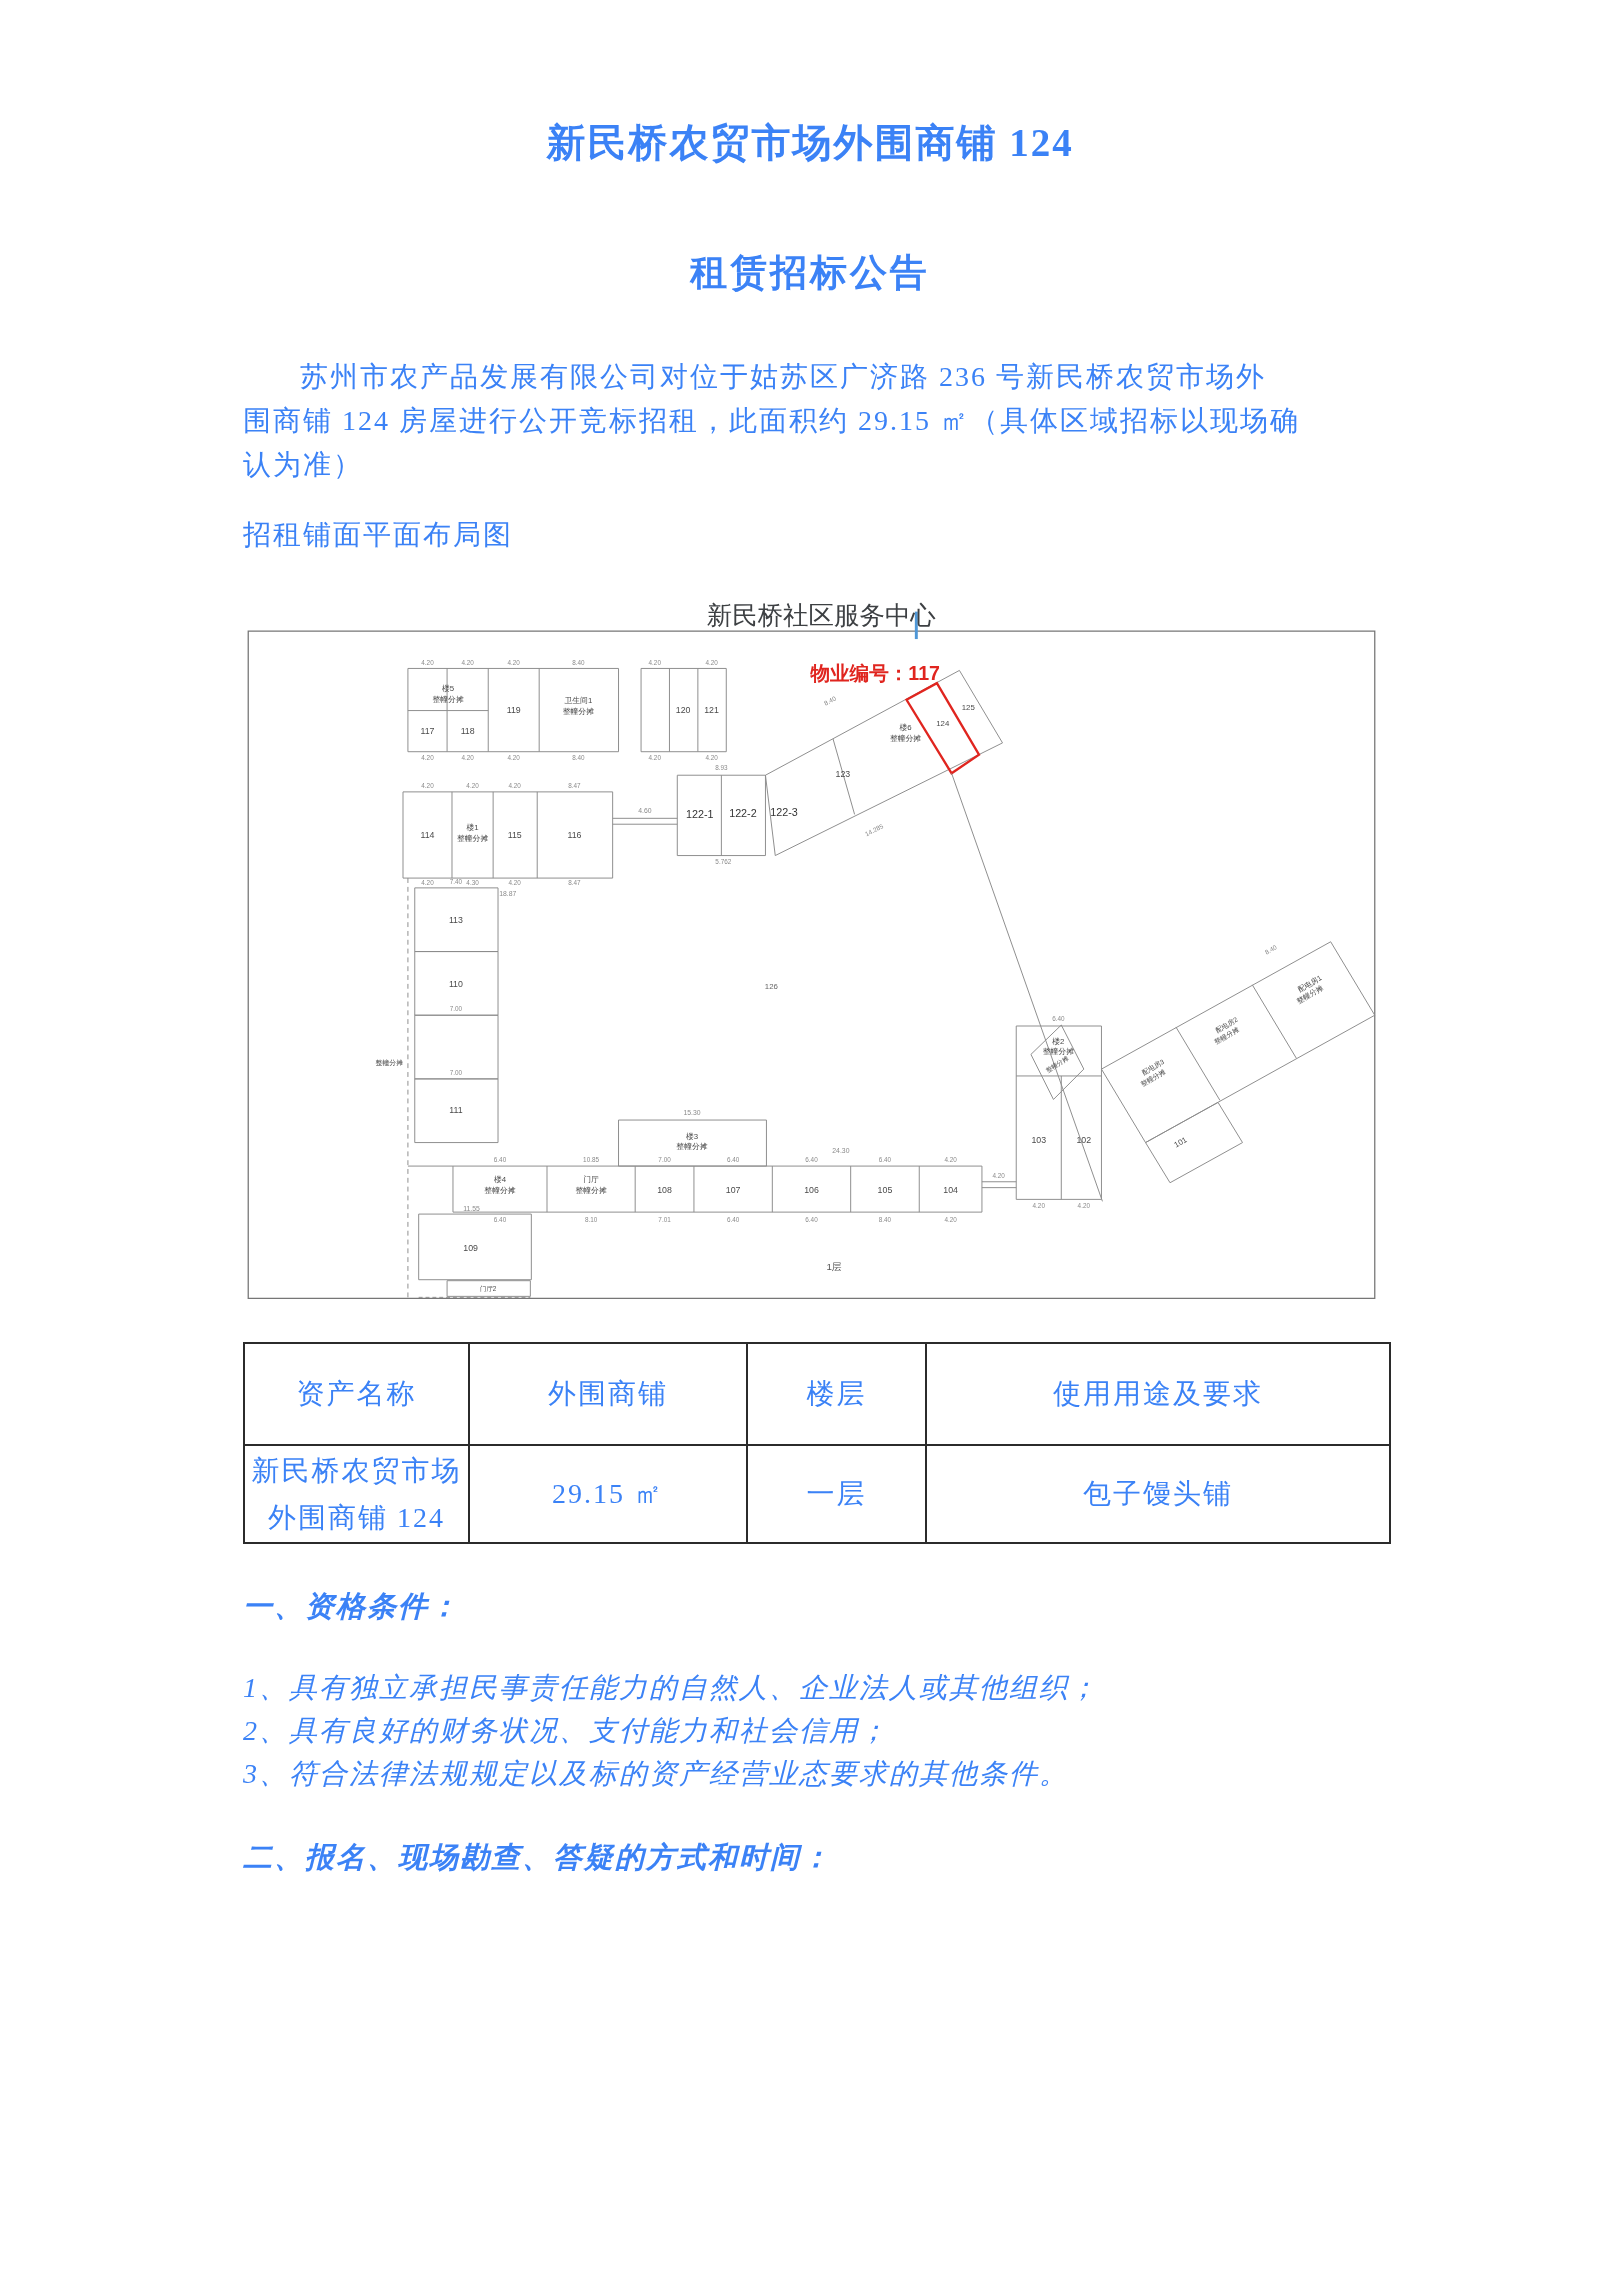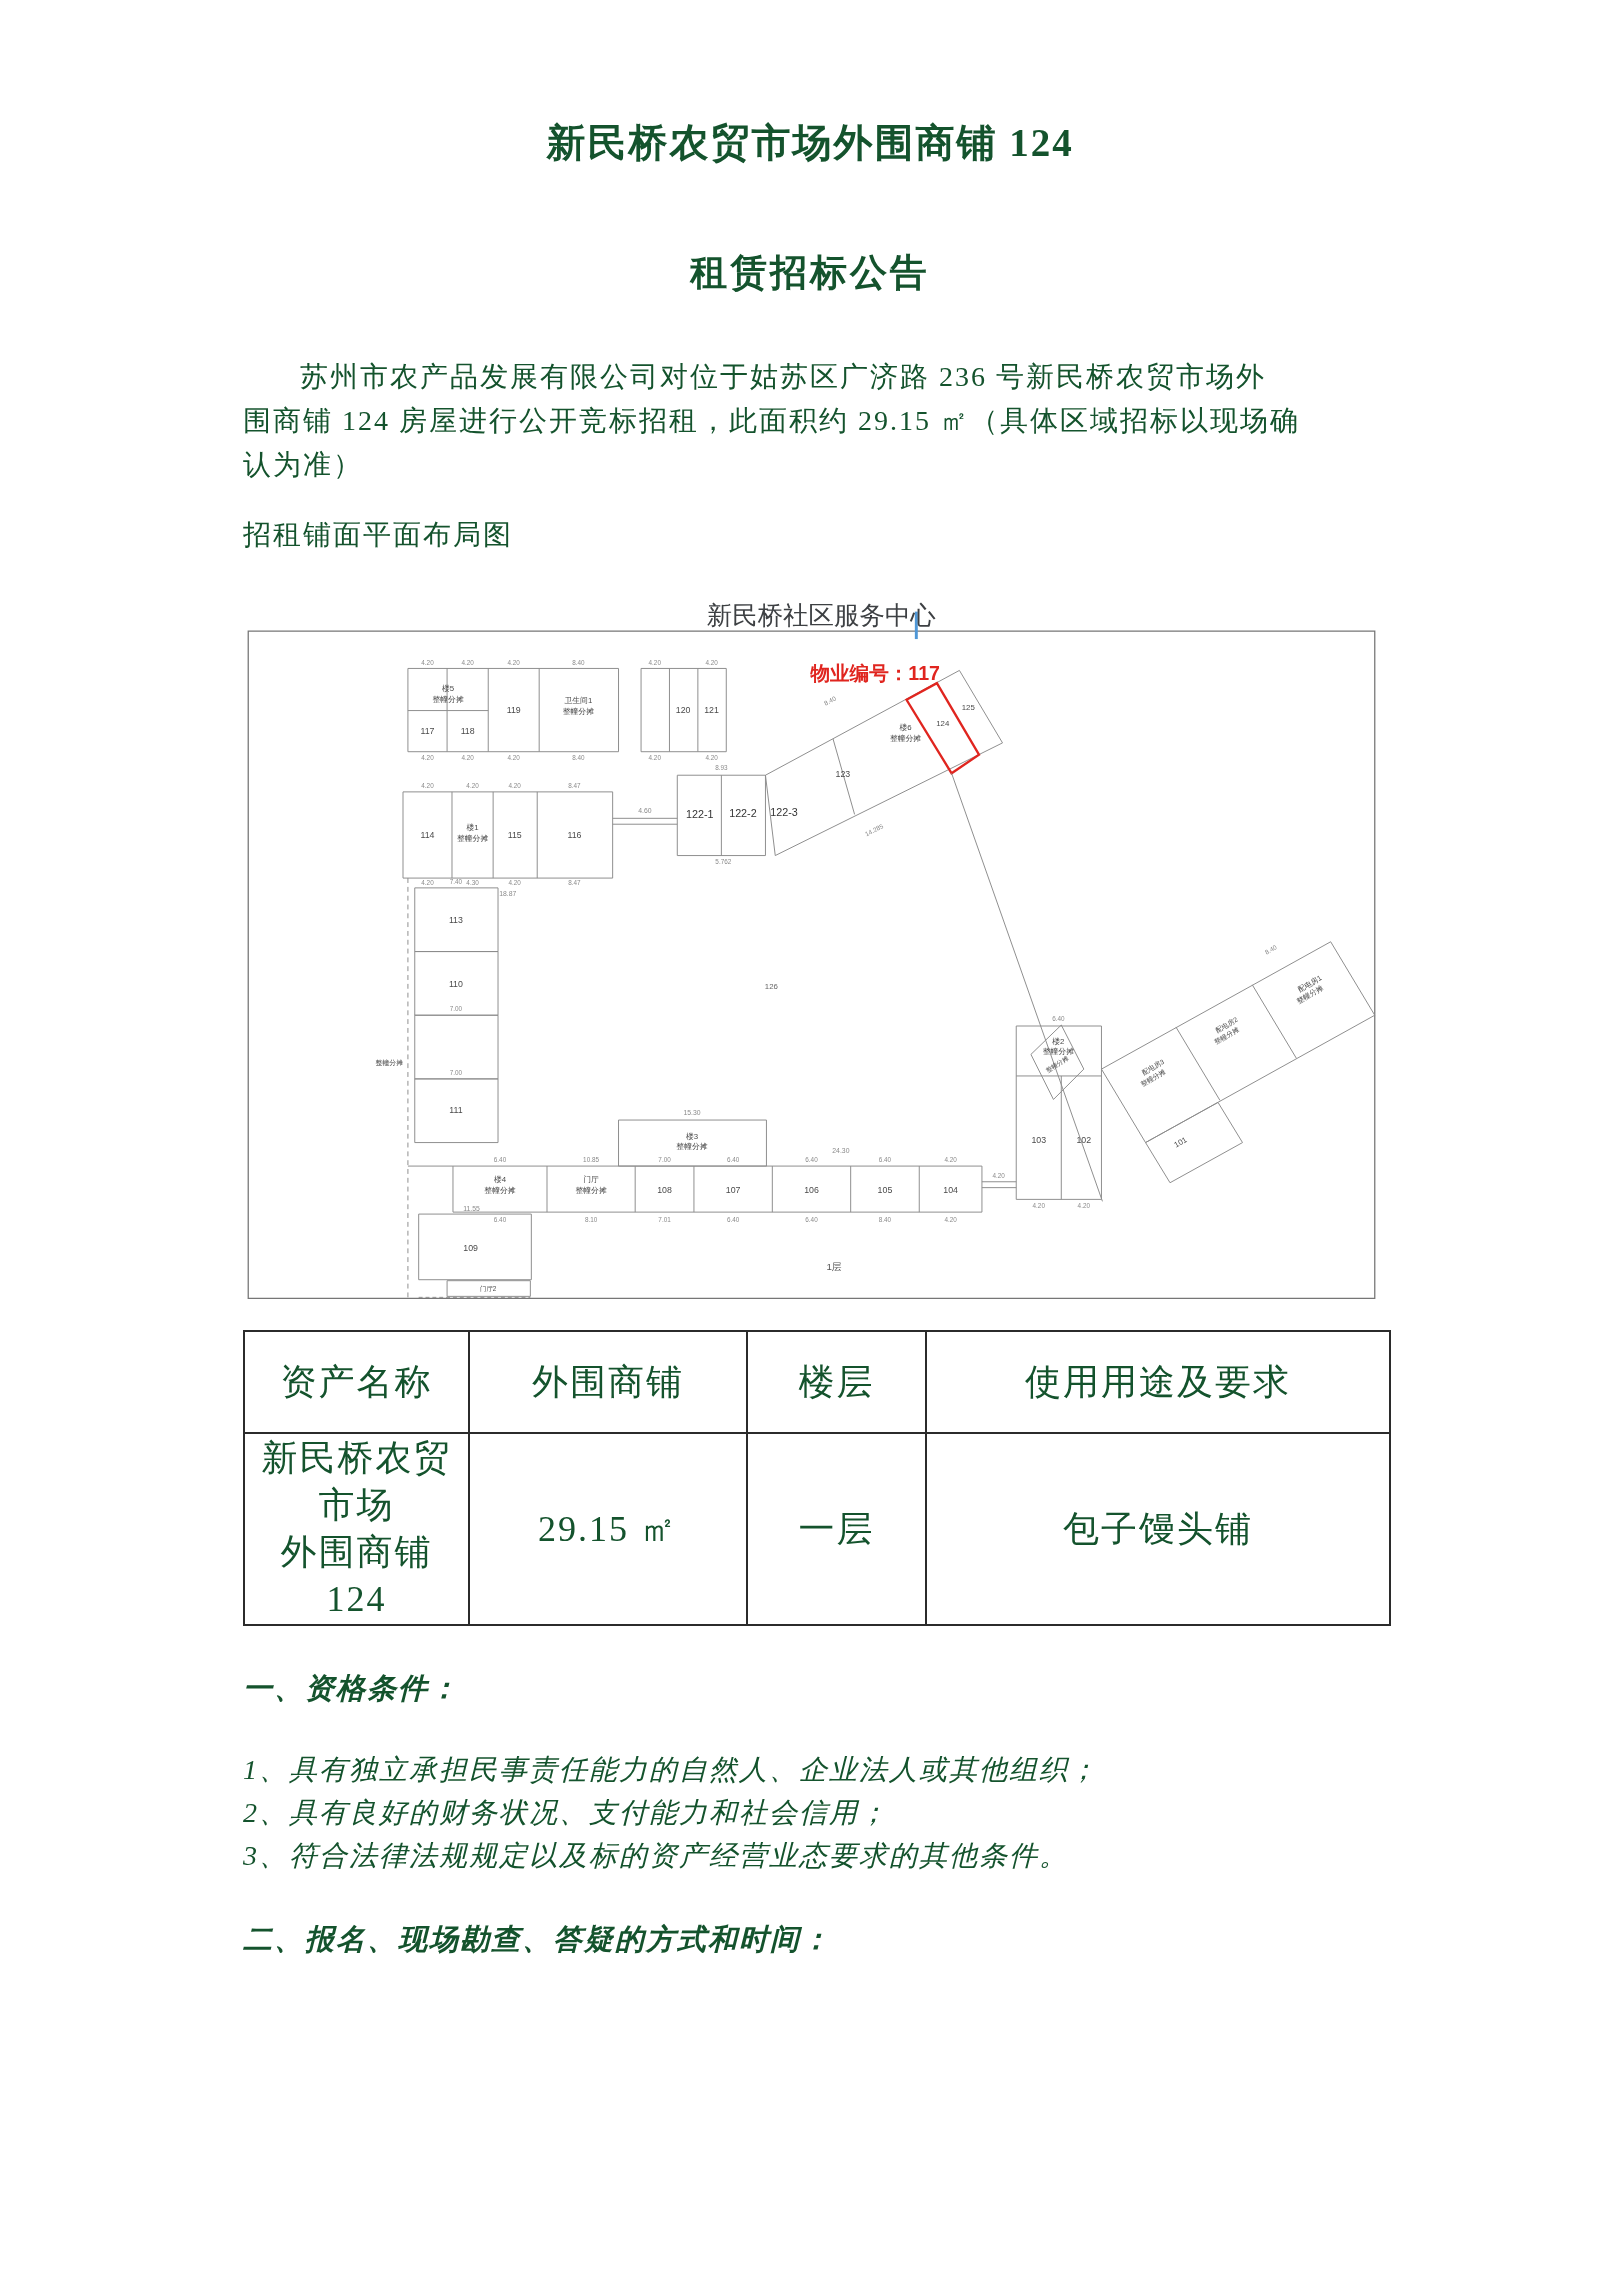"新民桥农贸市场外围商铺 124" .page { color: #14532d -> #3b82f6 }
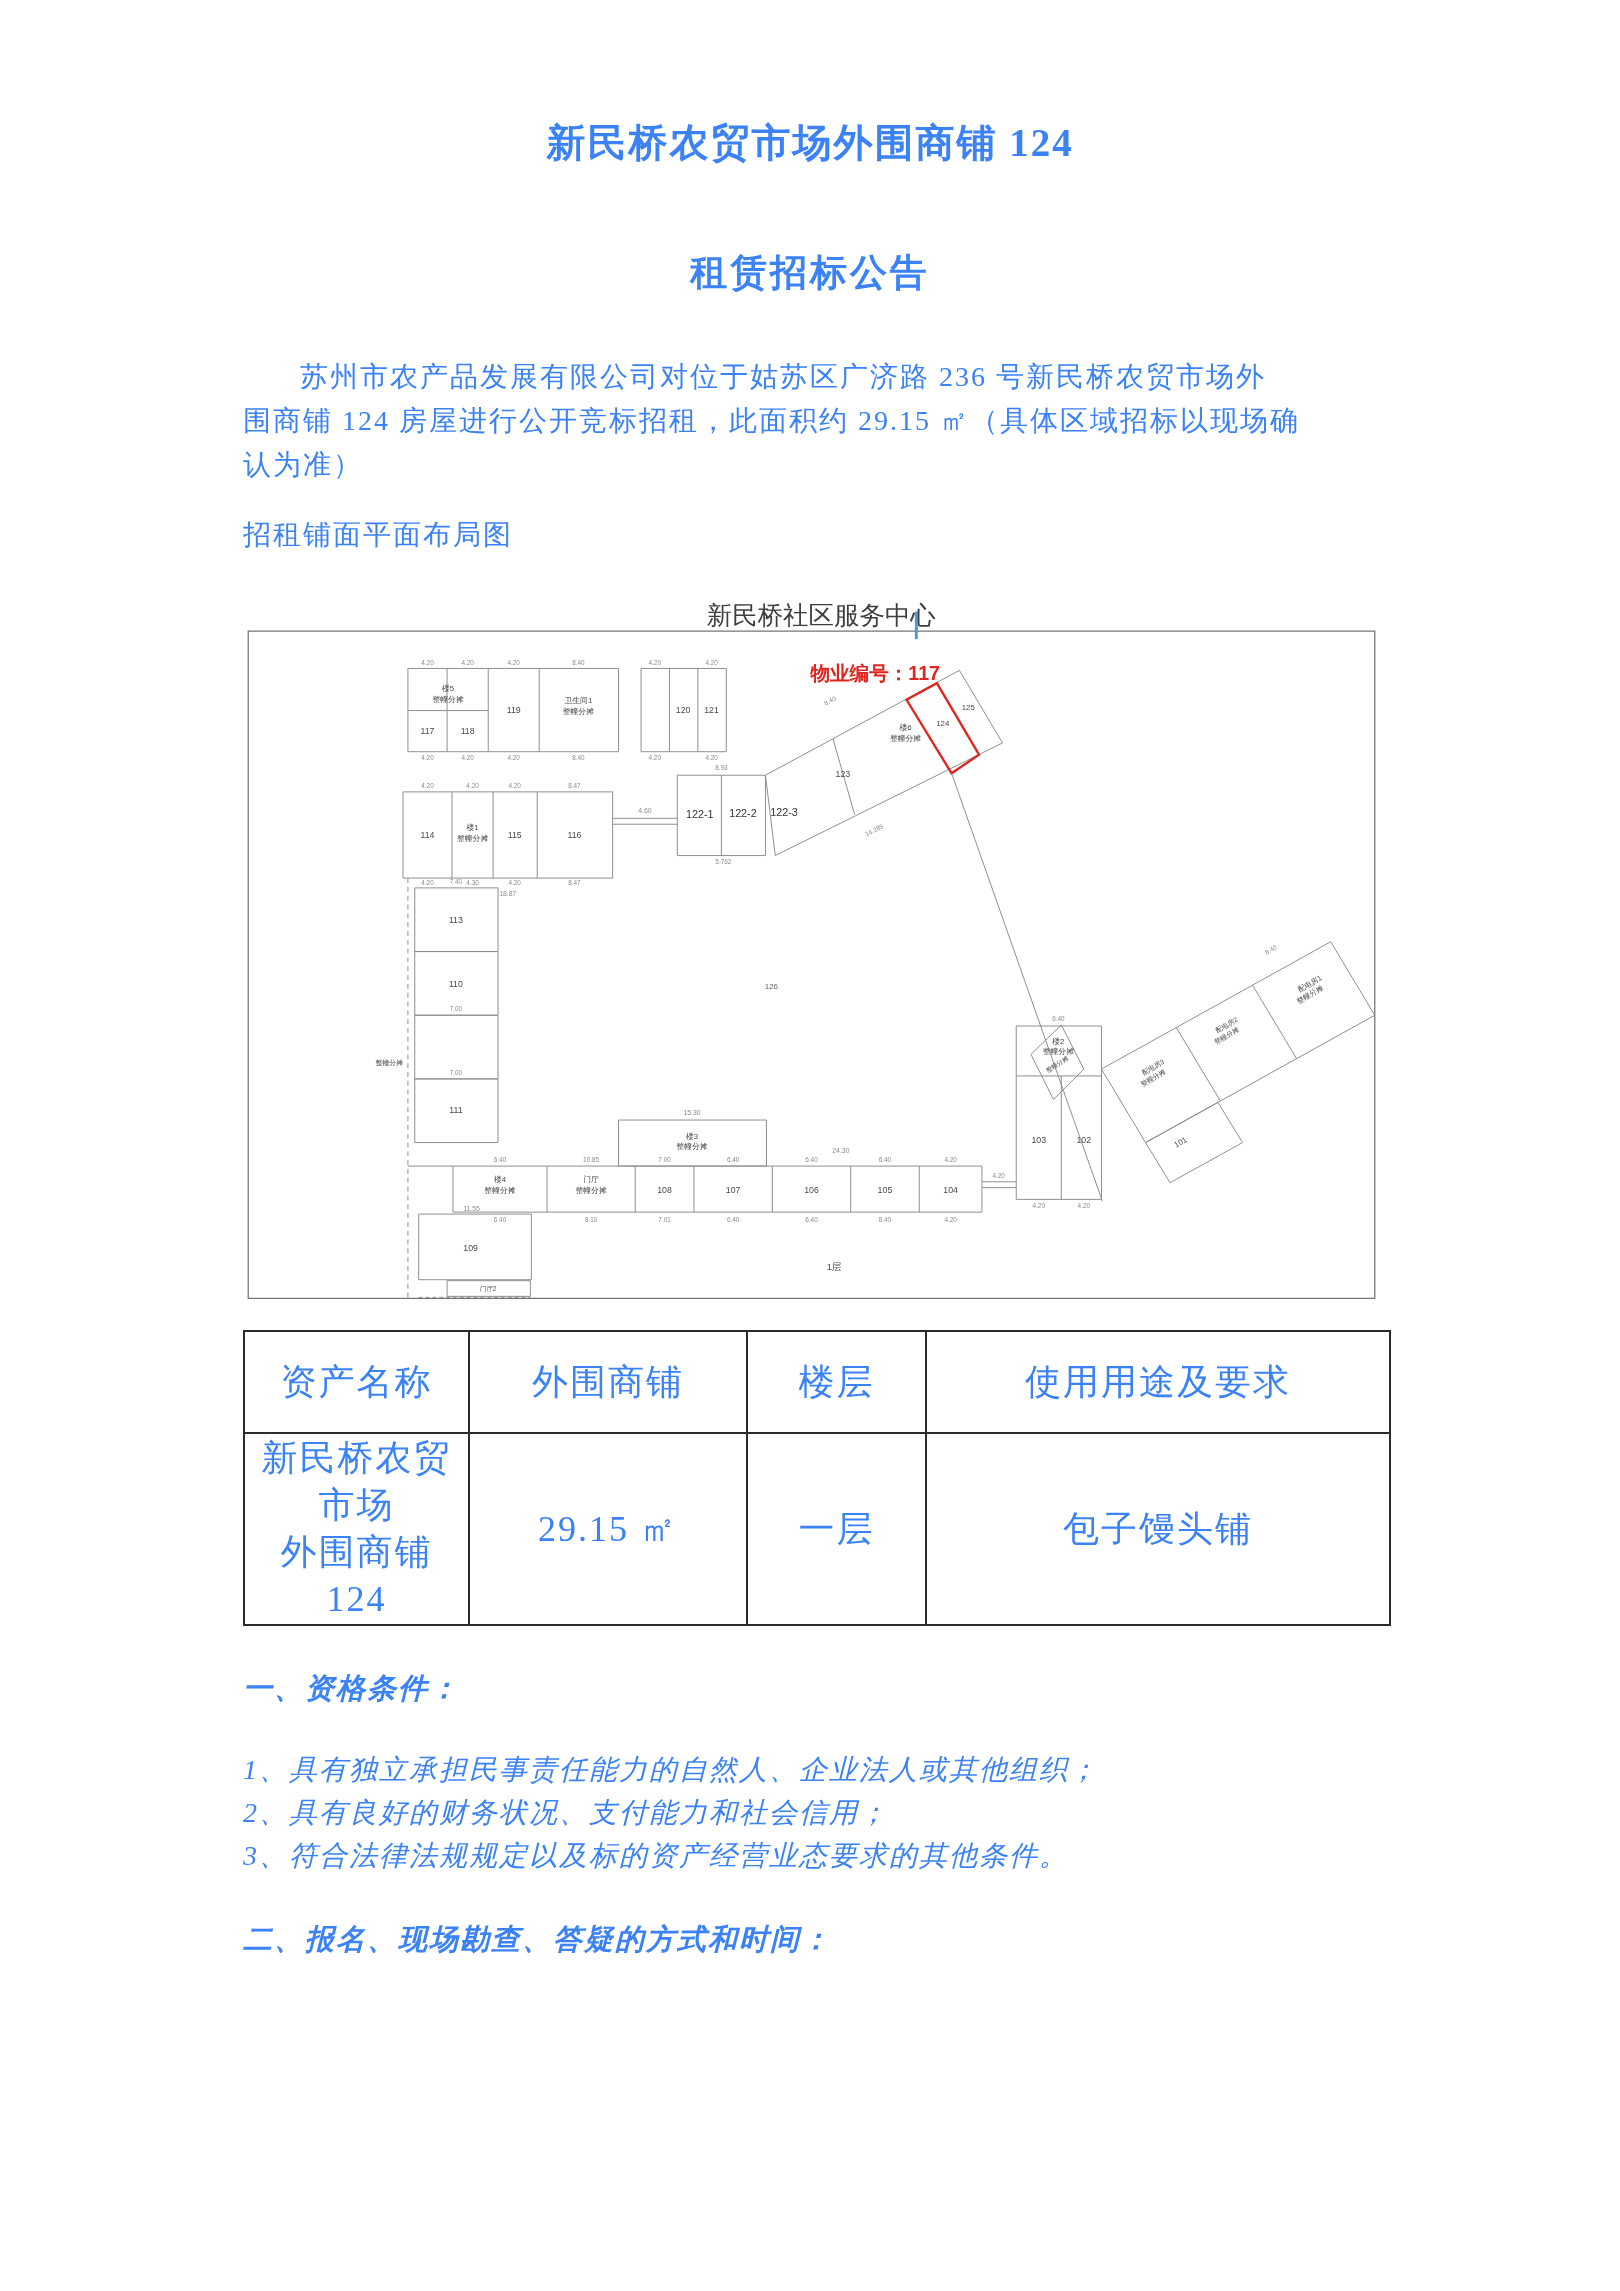"资产名称" table.spec { font-size: 36px -> 28px; margin-top: 16px -> 28px }
